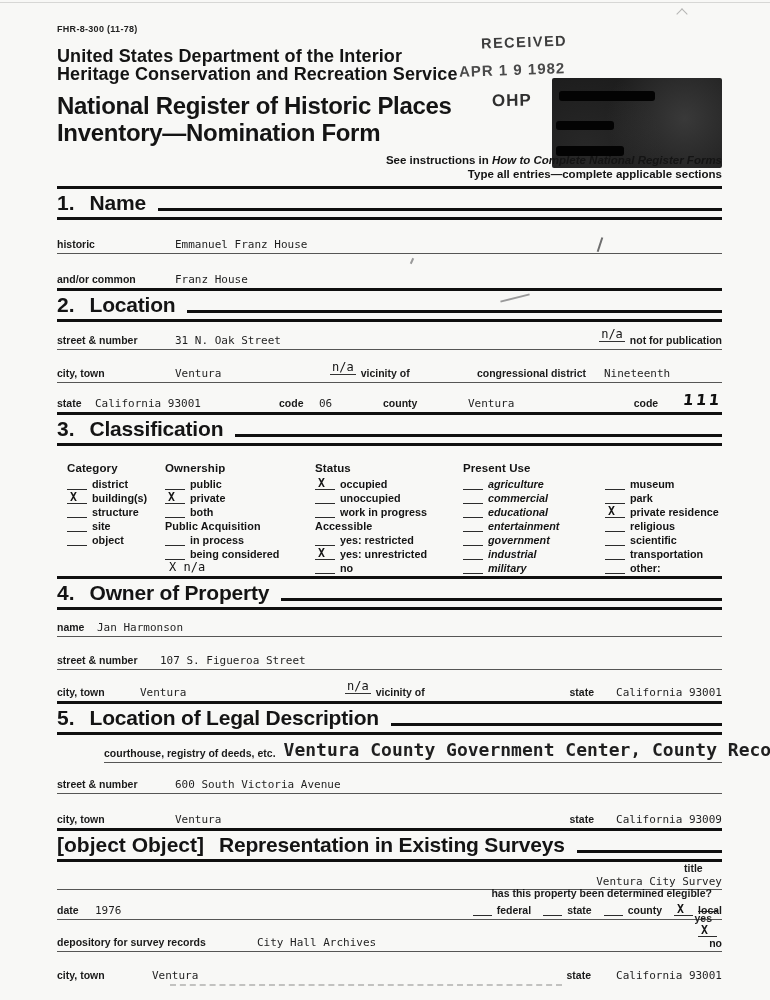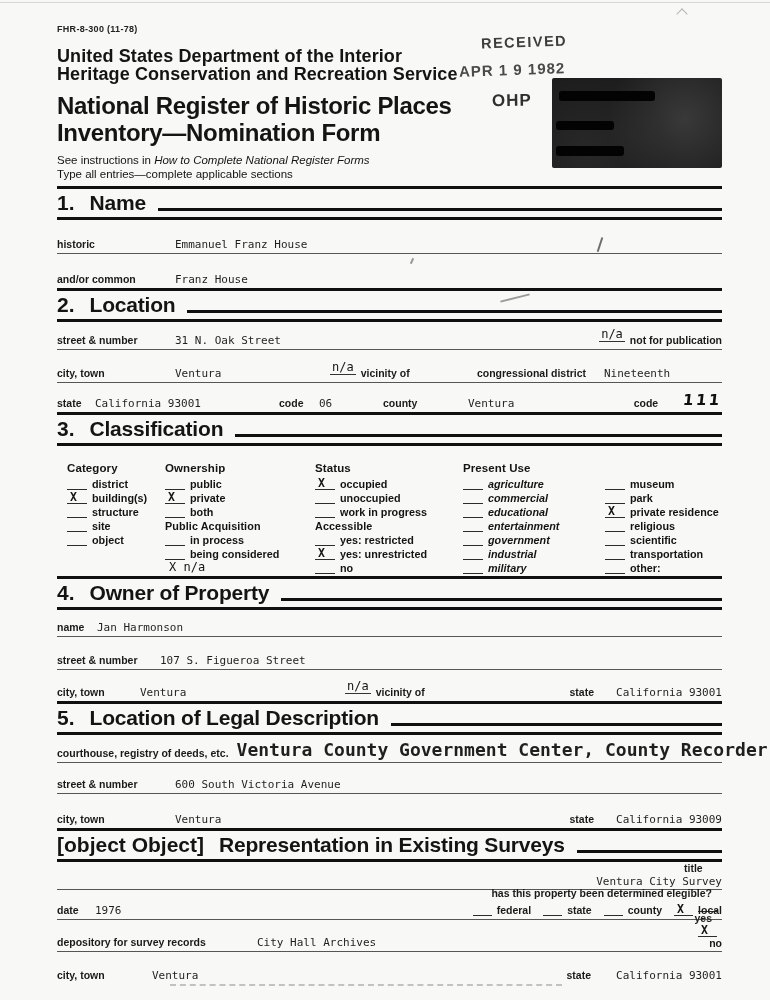"See instructions in How to" .instr { font-weight: normal -> bold; text-align: none -> right }
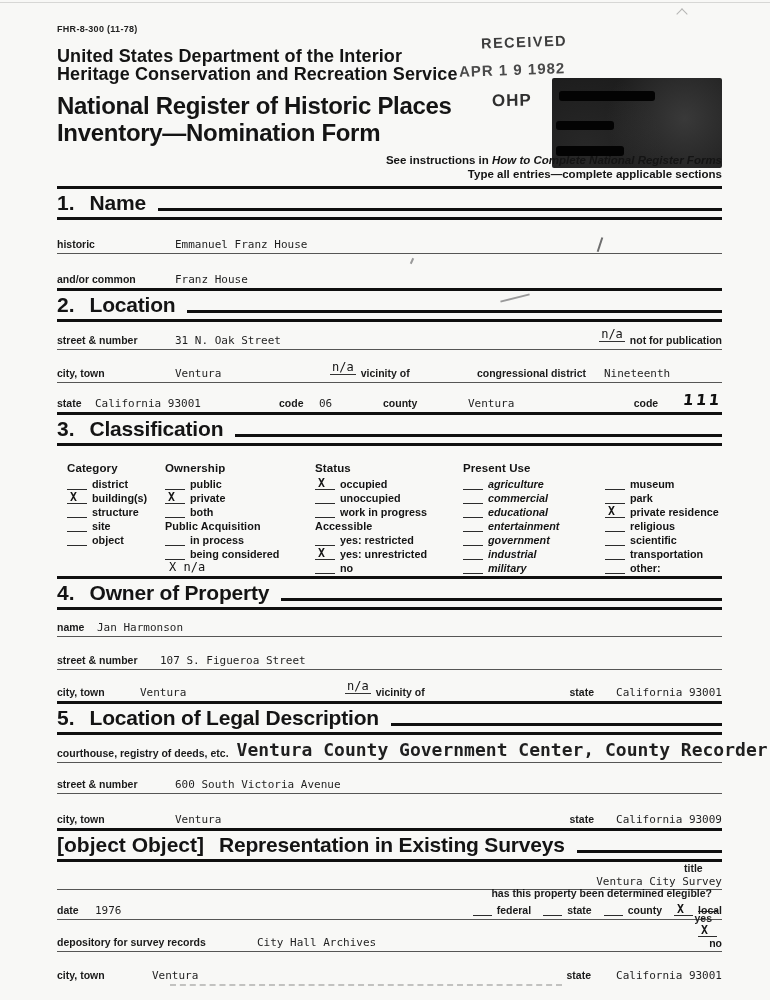"courthouse, registry of deeds, etc." div.frow { margin-left: none -> 47px }
